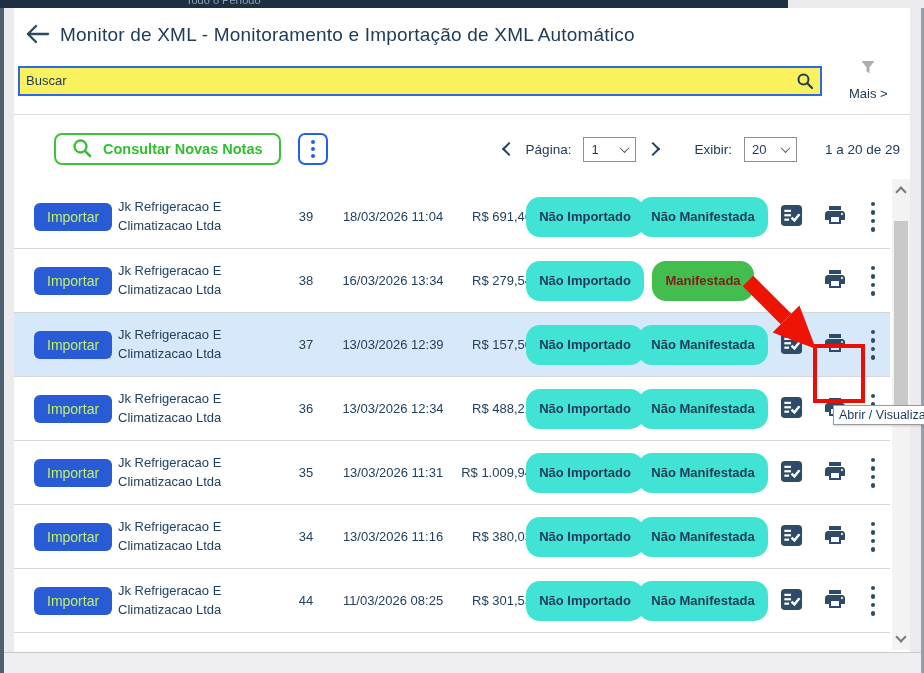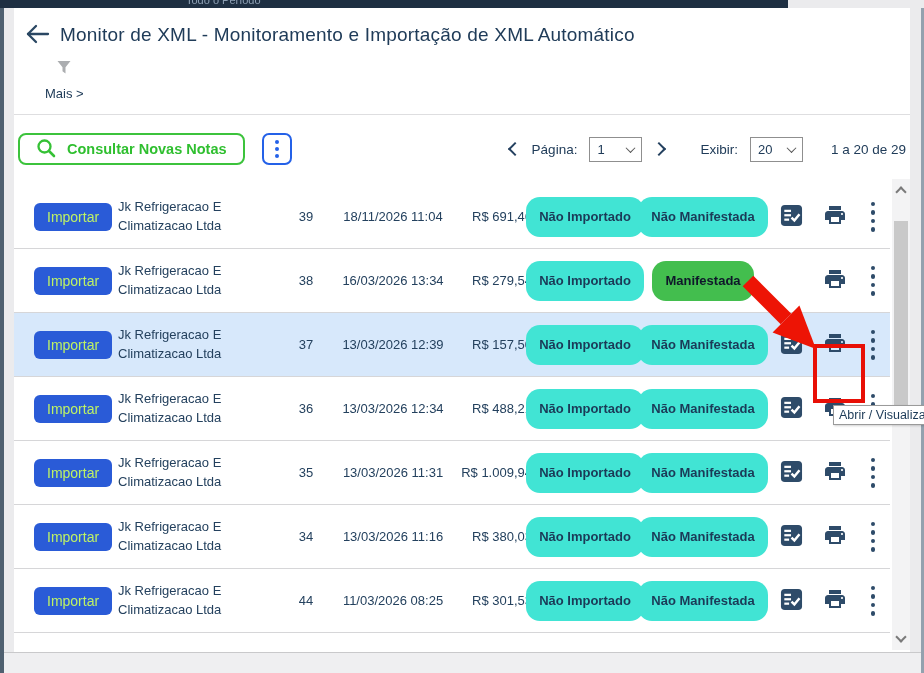"Buscar" div.search-wrap { html: none -> <div> <input> <span> <svg> <circle></circle> <line></line> </svg> </span> </div> }
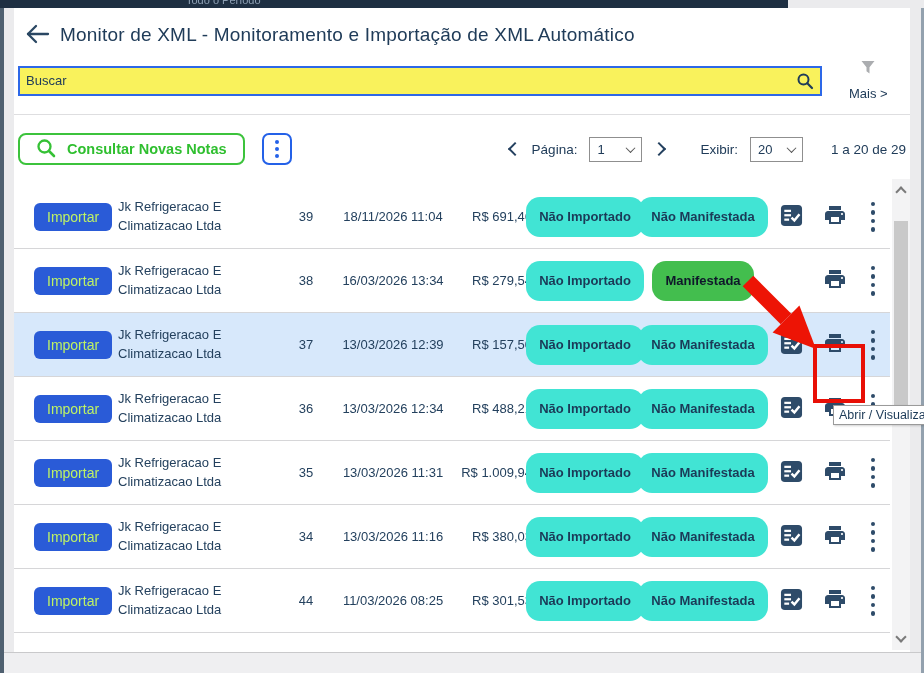"Consultar Novas Notas" .toolbar { margin-left: none -> 36px; padding: 18px 4px 0 4px -> 18px 10px 0 4px }
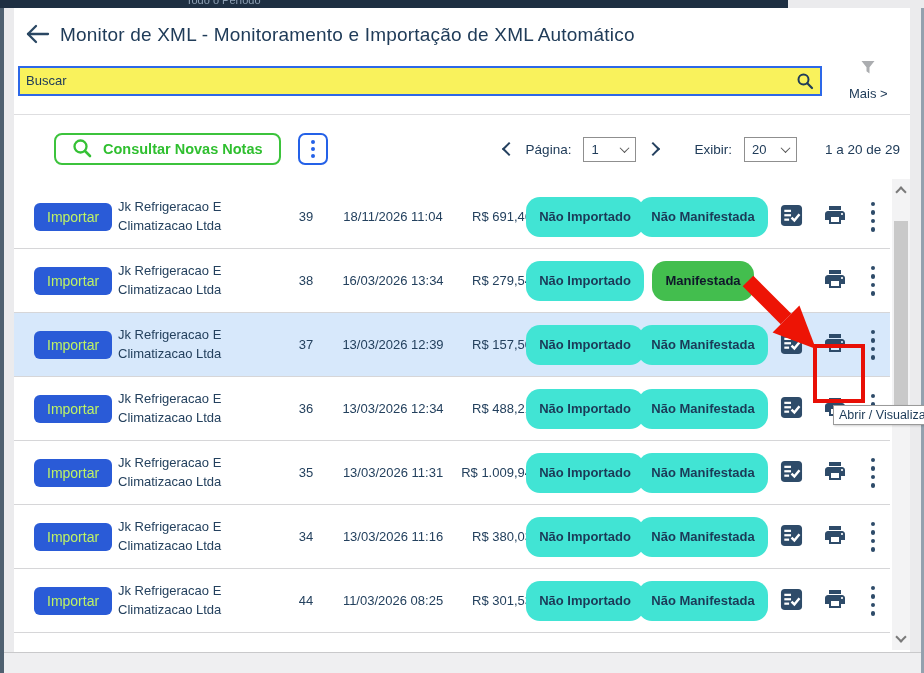"18/11/2026 11:04" span.ac { text: 18/11/2026 -> 18/03/2026 }
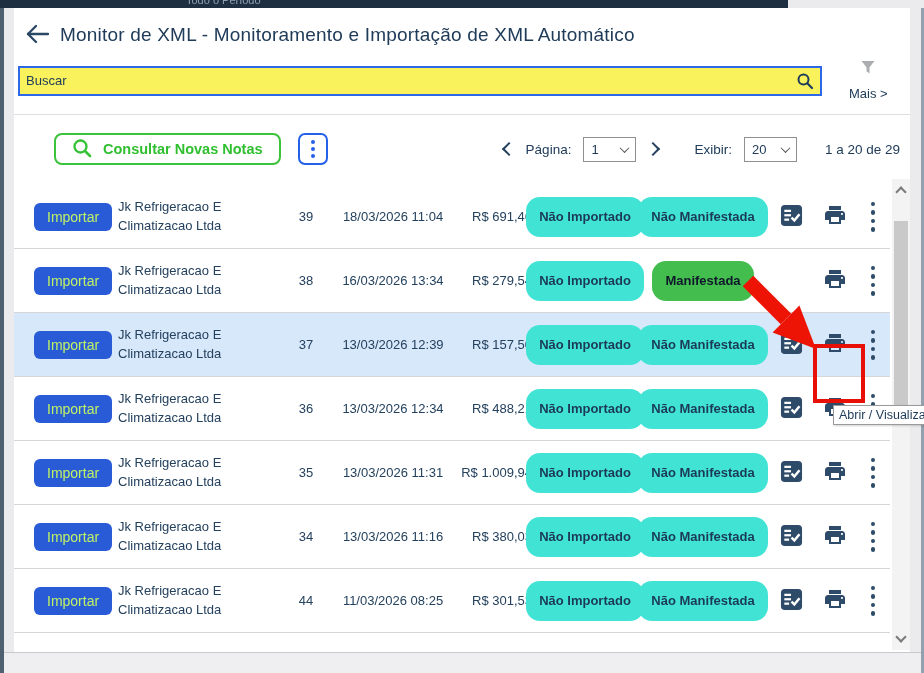"Manifestada" .badge-green { color: #0f172a -> #7f1d1d }
